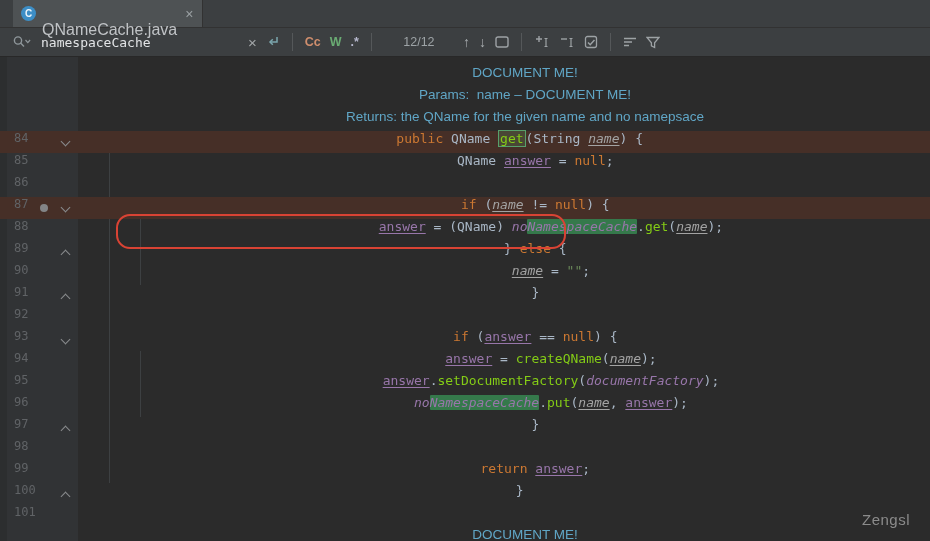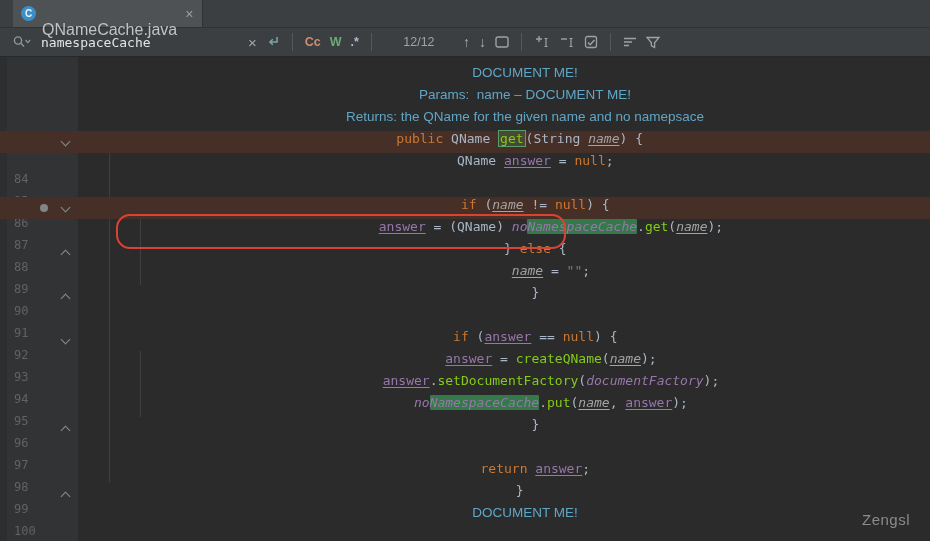"84" .ln { margin-top: 41px -> none }
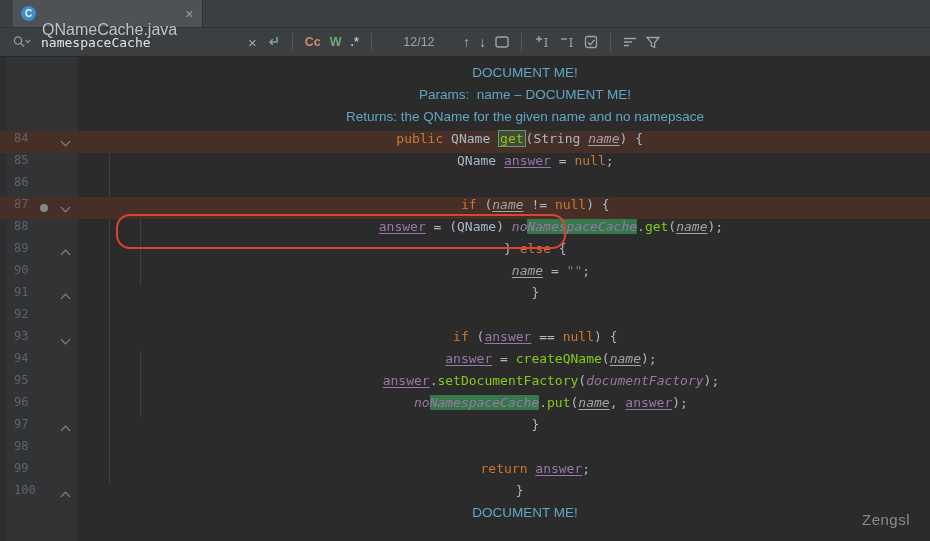"101" div.row { html: none -> <div> <span> <span>101</span> </span> <span></span> </div> }
